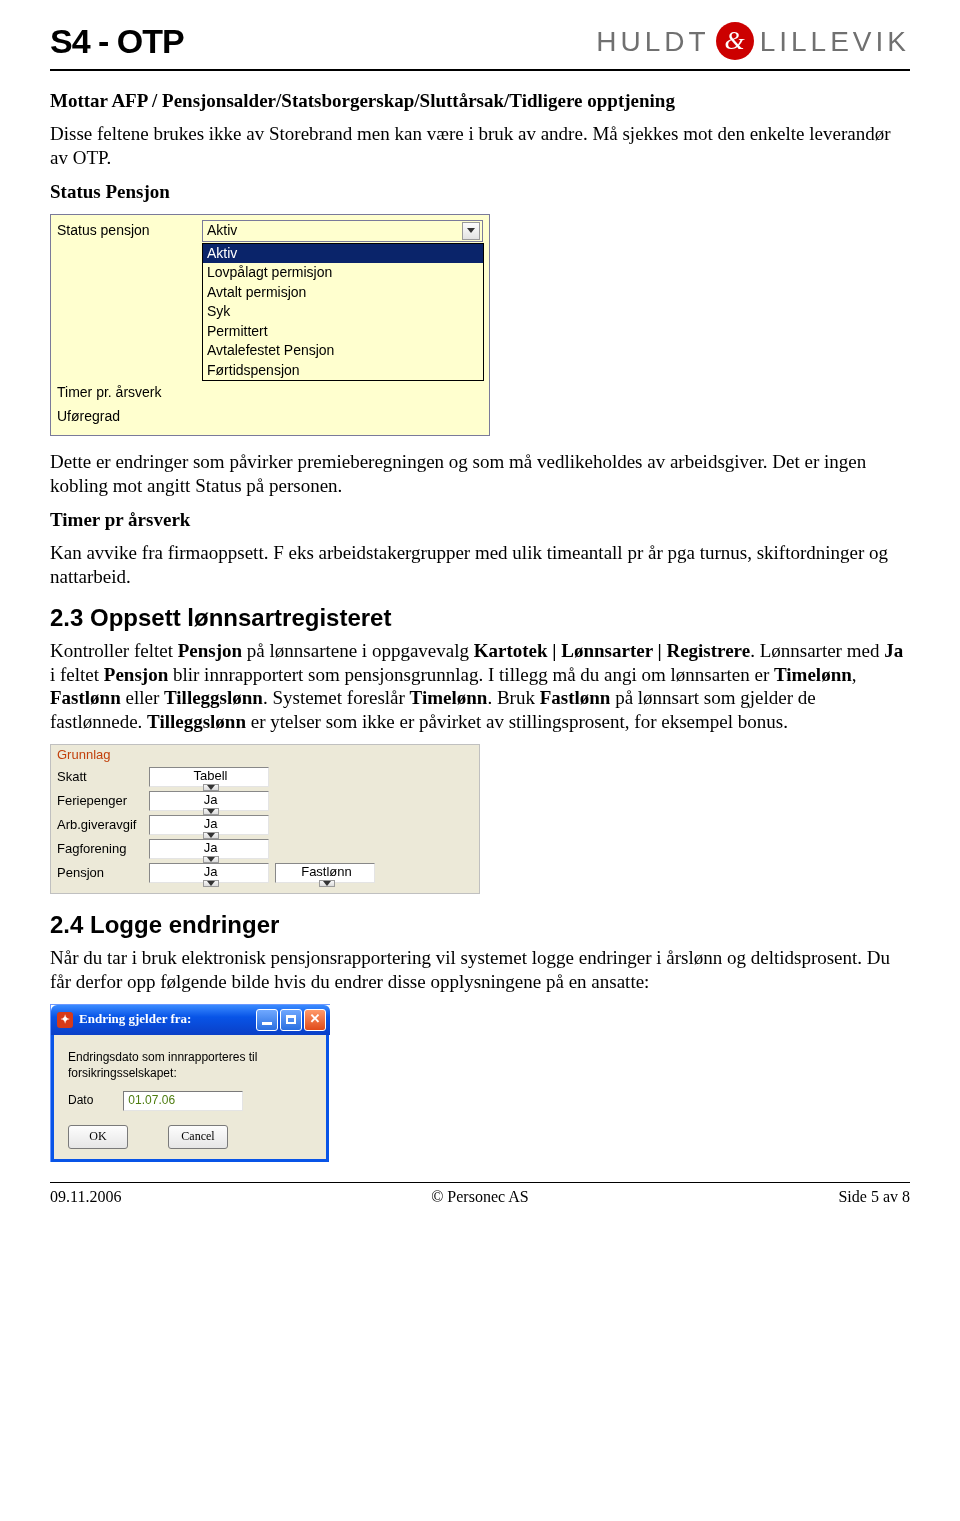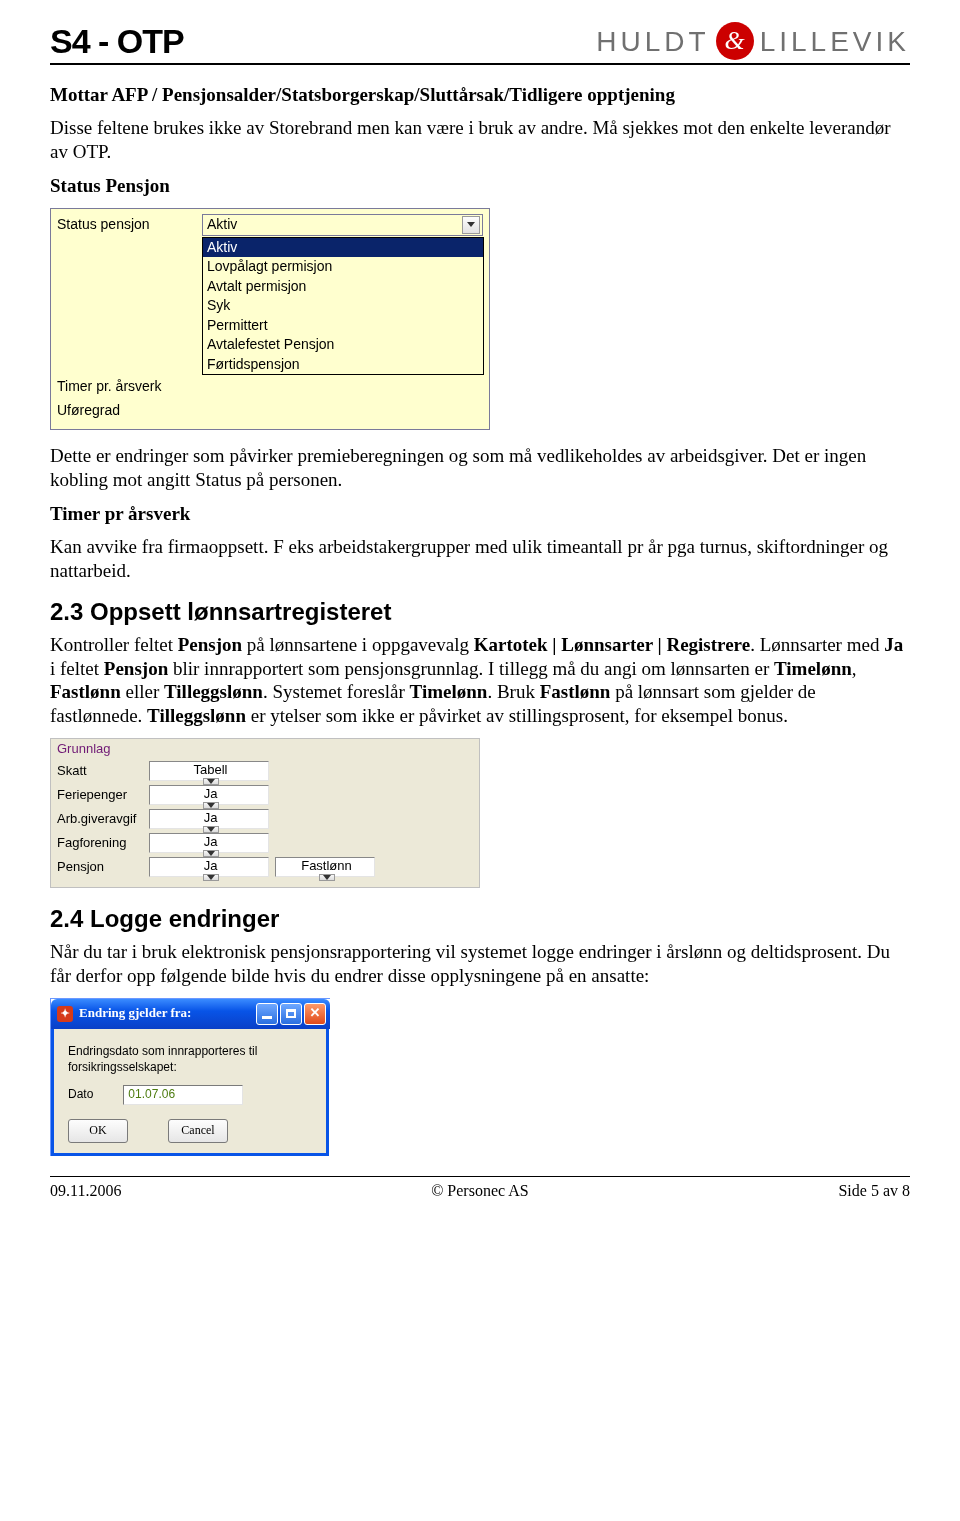"S4 - OTP" .header { padding-bottom: none -> 6px }
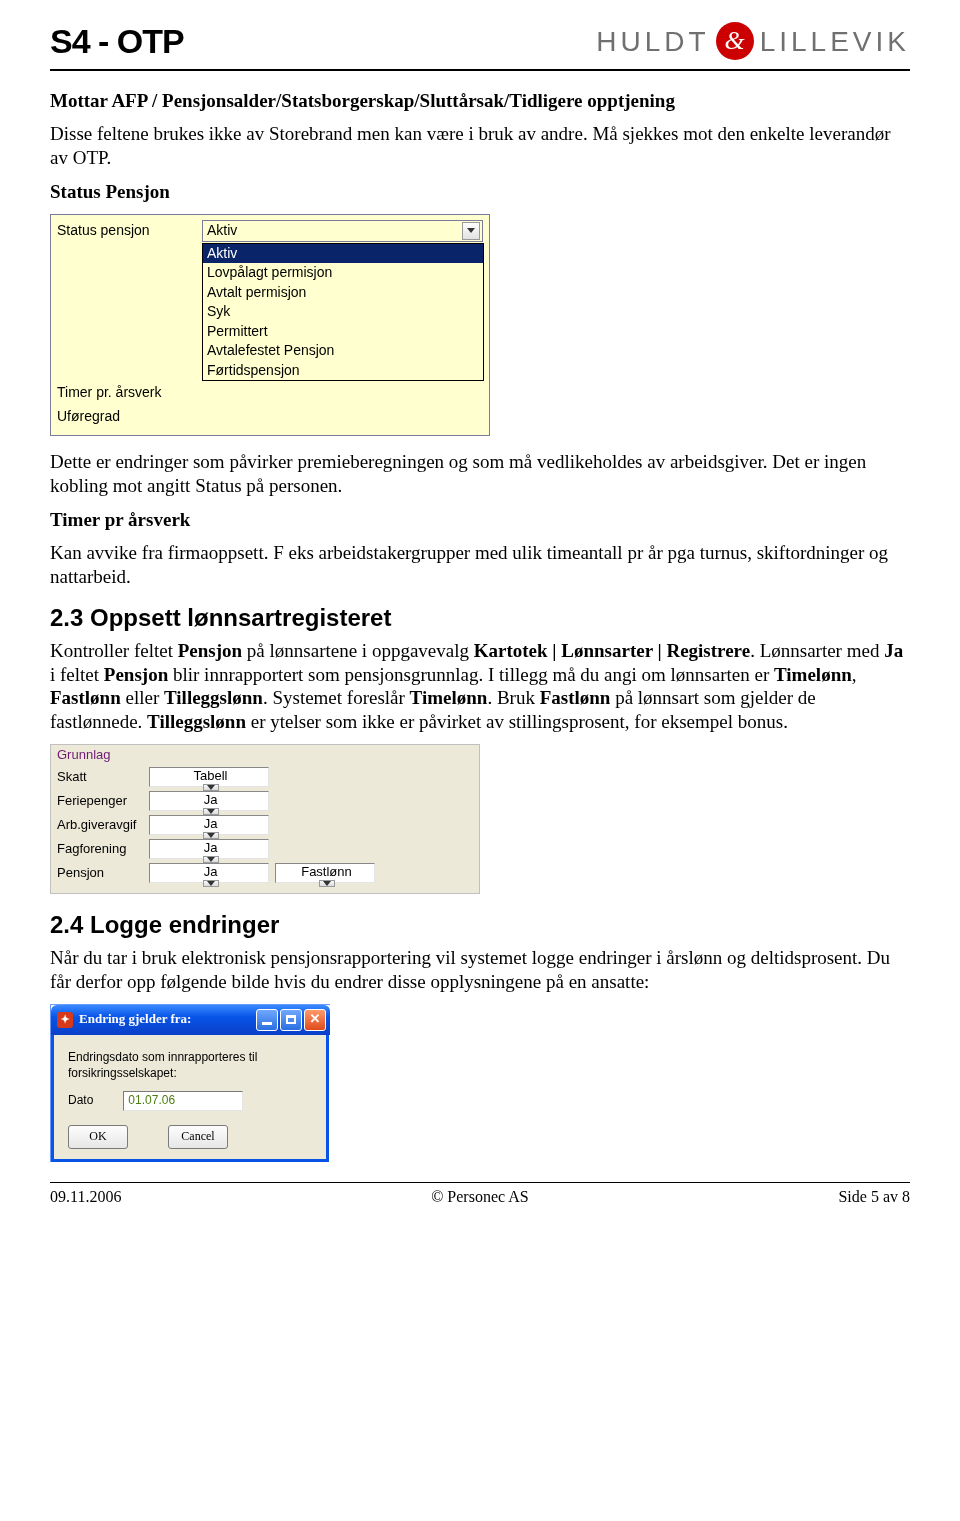"Grunnlag" .fieldset-lbl { color: #701a75 -> #c2410c }
